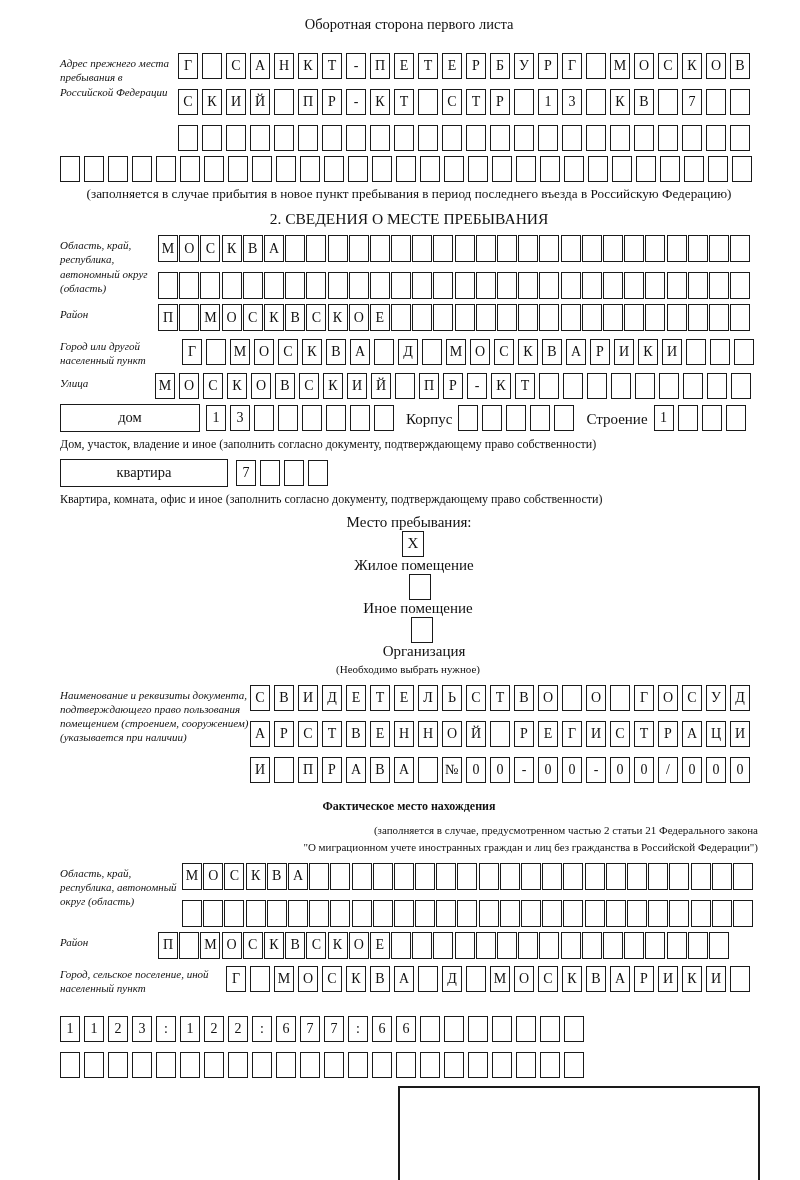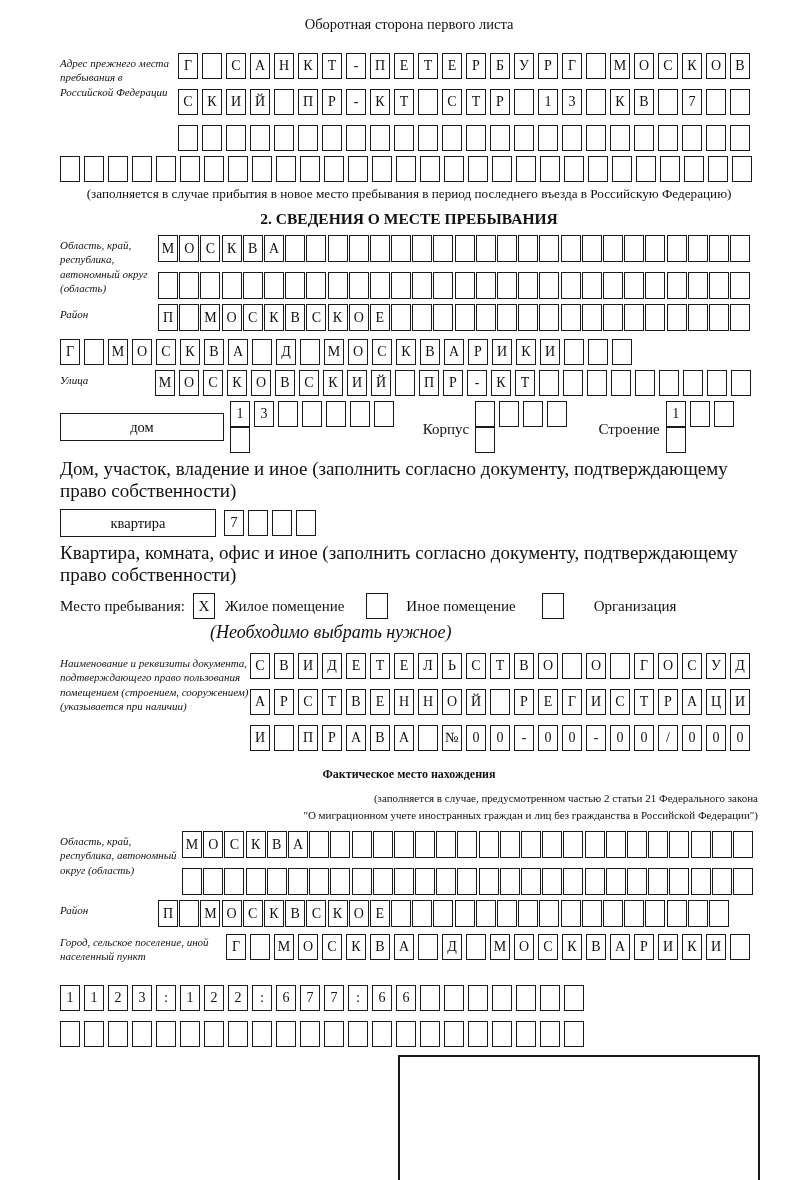"(заполняется в случае прибытия в" div.center-note { text: место -> пункт }
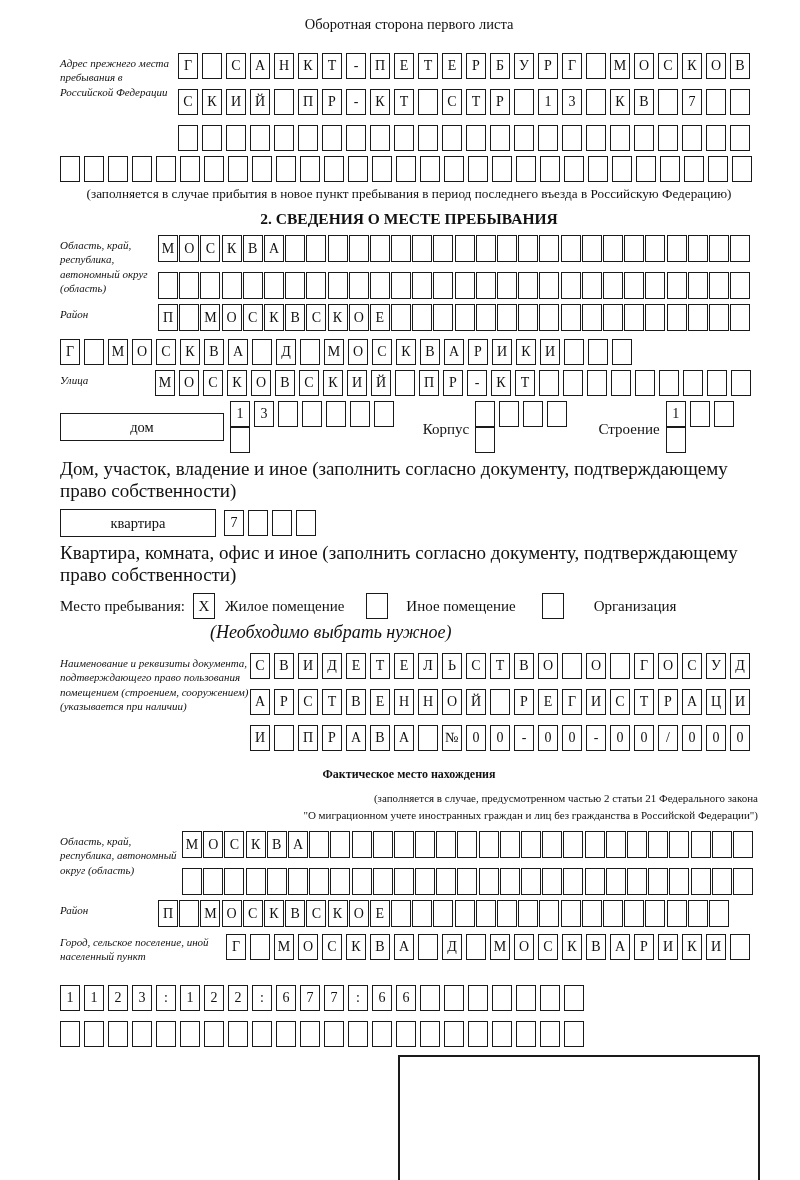"2. СВЕДЕНИЯ О МЕСТЕ ПРЕБЫВАНИЯ" .sec-title { font-weight: bold -> normal }
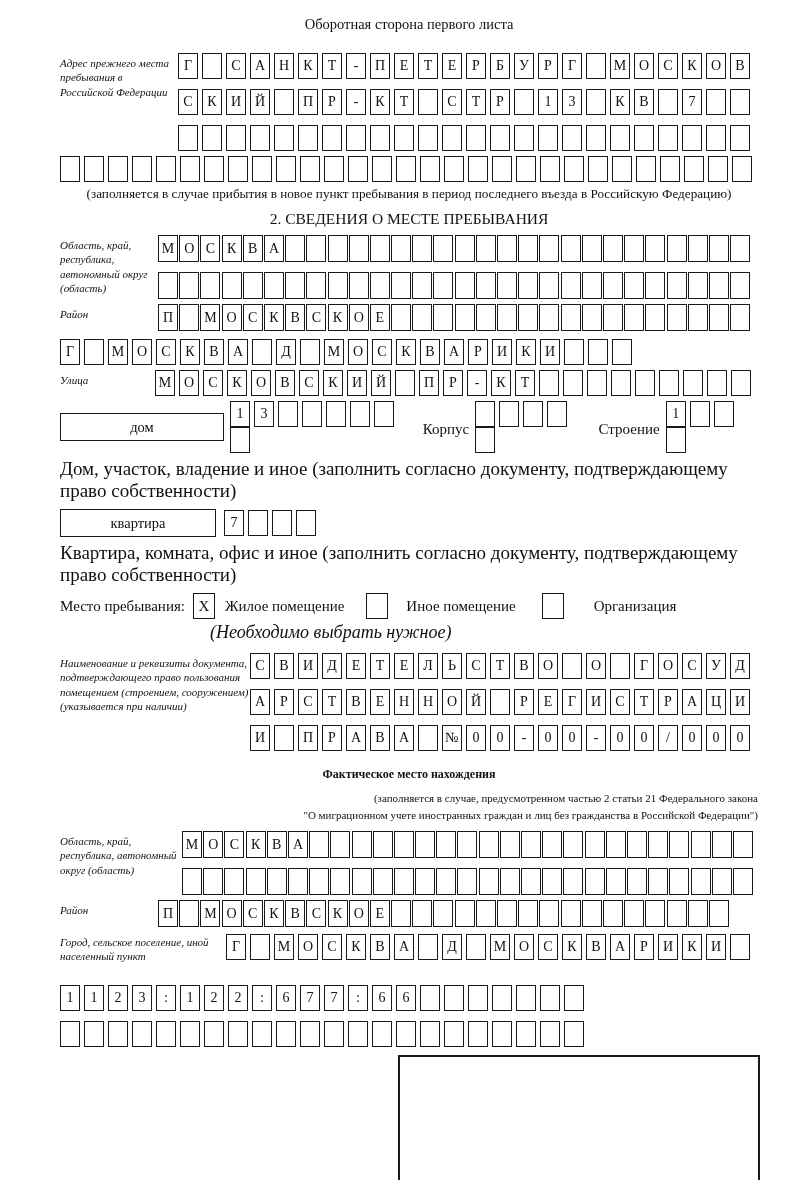"Город или другой населенный пункт" div.flabel { html: none -> <div>Город или другой населенный пункт</div> }
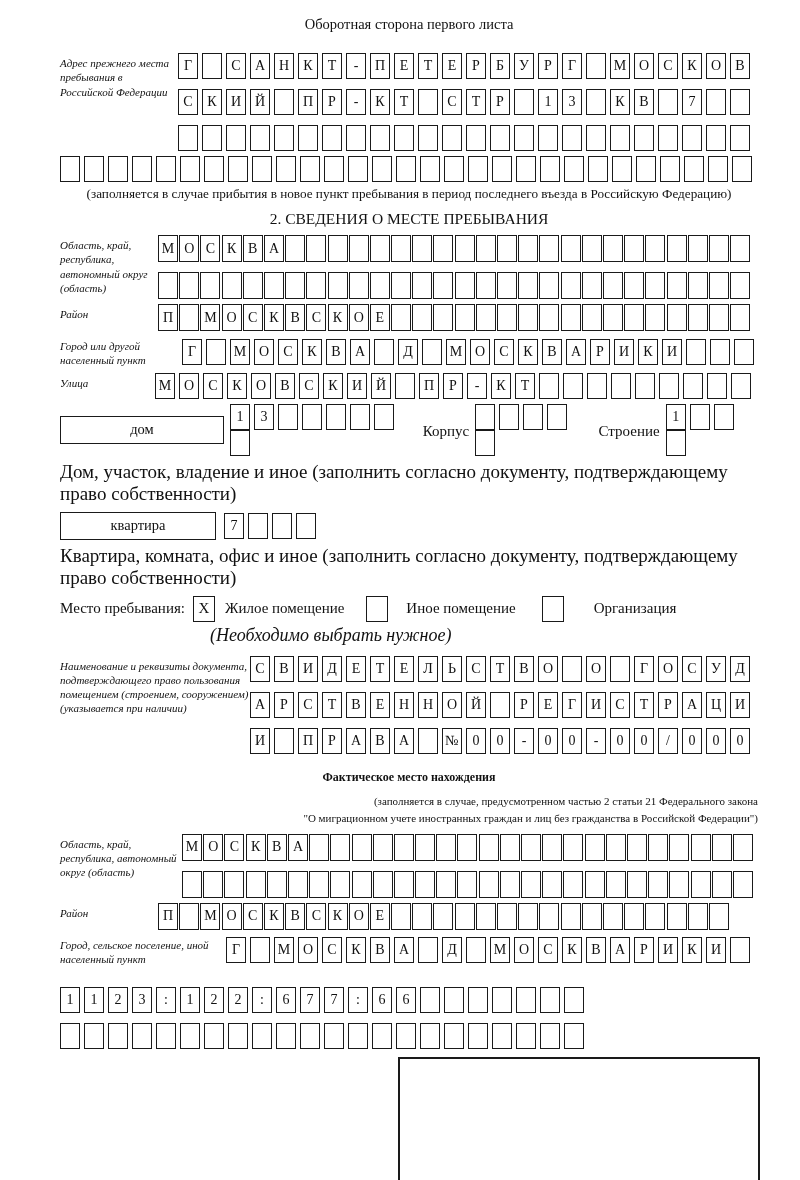"дом" div.labelbox { width: 164px -> 140px }
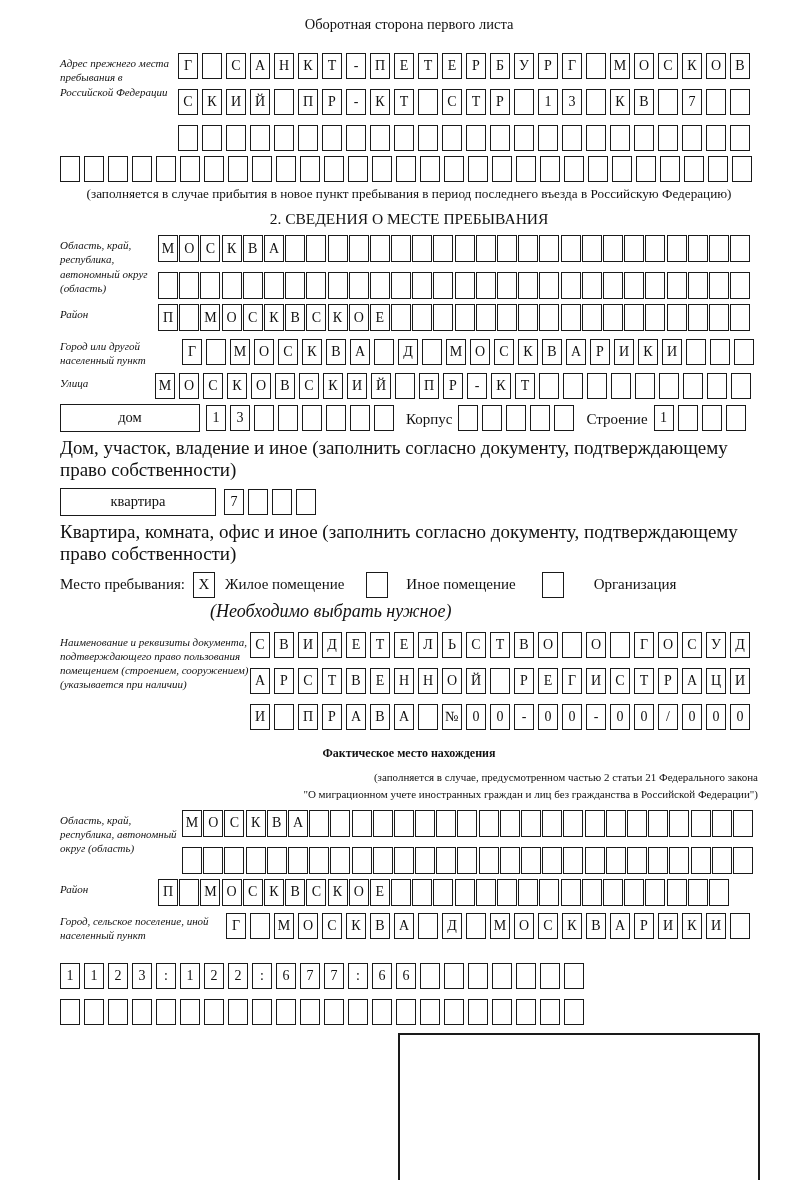"Дом, участок, владение и иное" .left-note { font-size: 19px -> 12px }
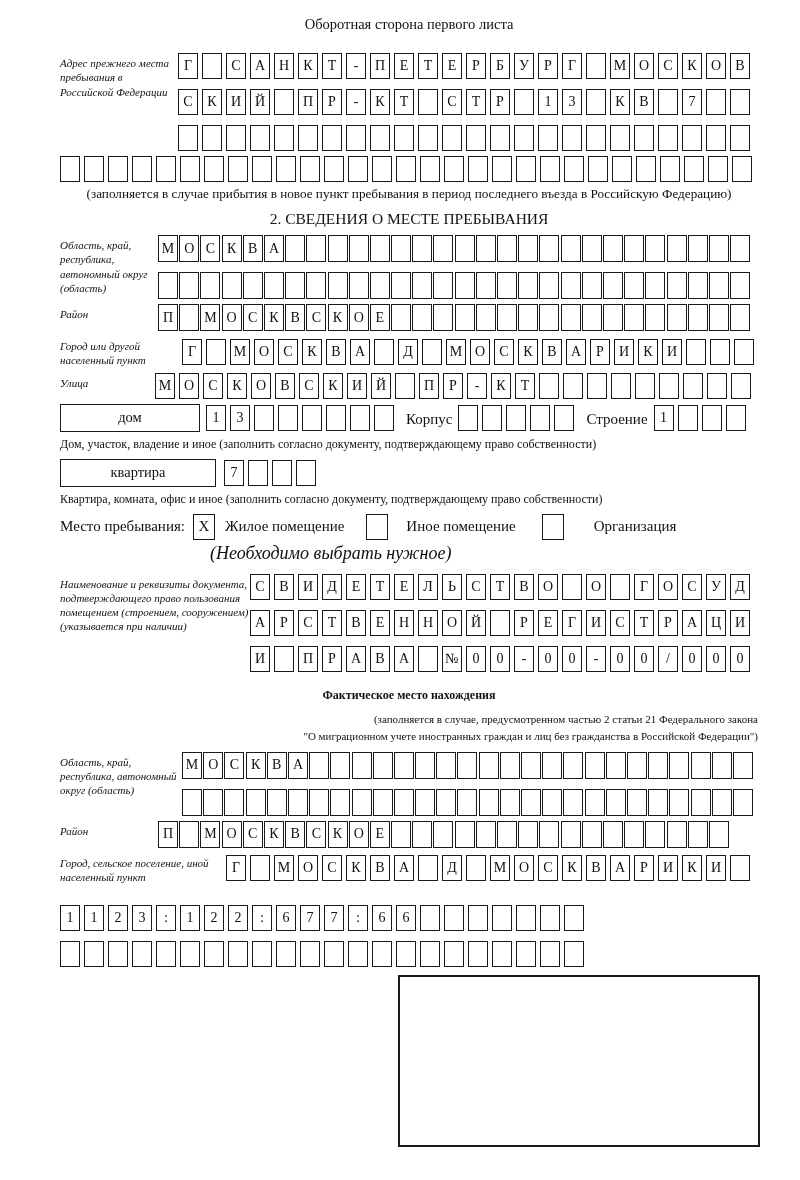"квартира" div.labelbox { width: 156px -> 168px }
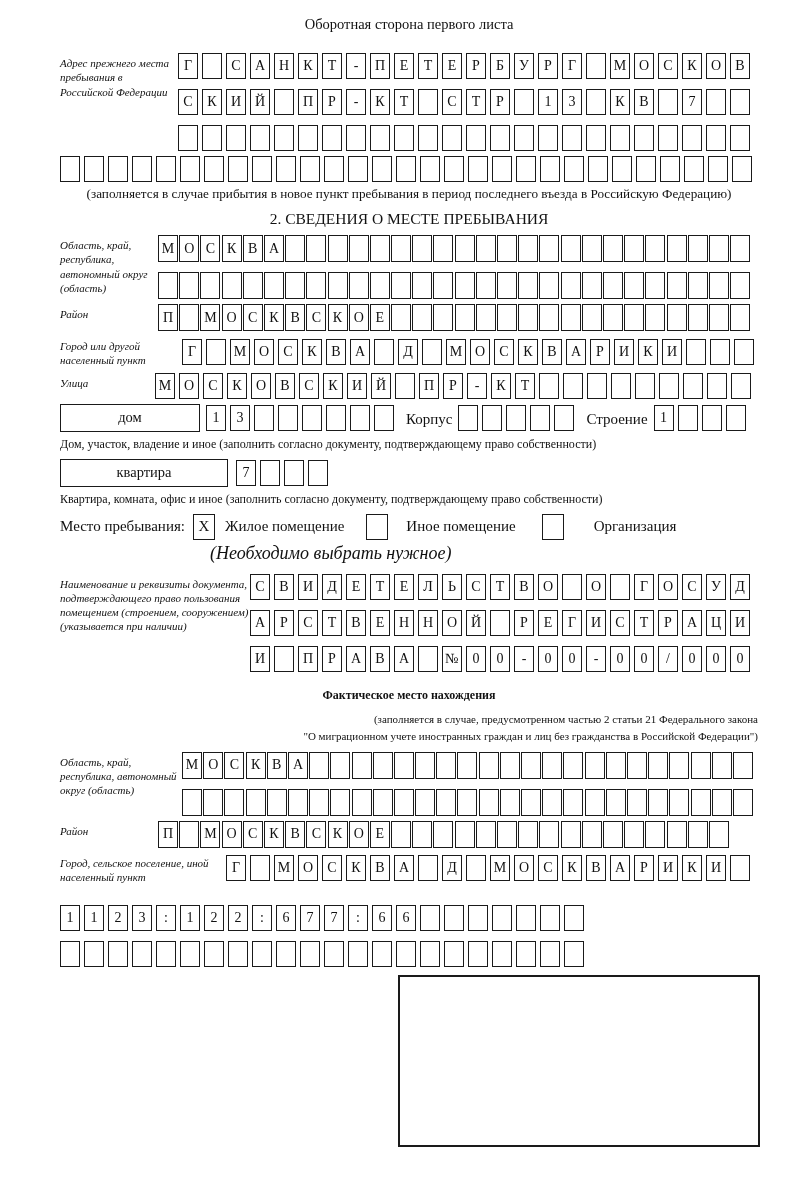"Место пребывания:" .chk-row { flex-direction: none -> column }
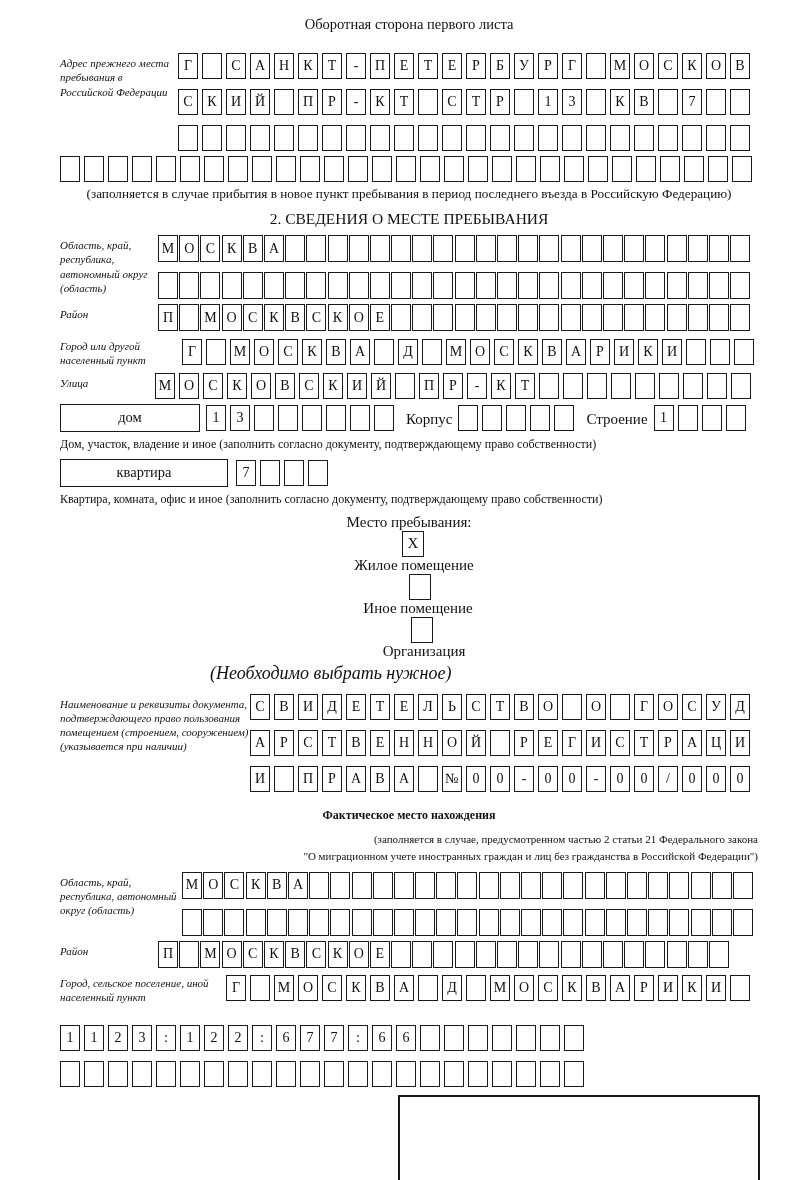"(Необходимо выбрать нужное)" .choose-note { font-size: 18px -> 11px; font-style: italic -> none; text-align: left -> right }
